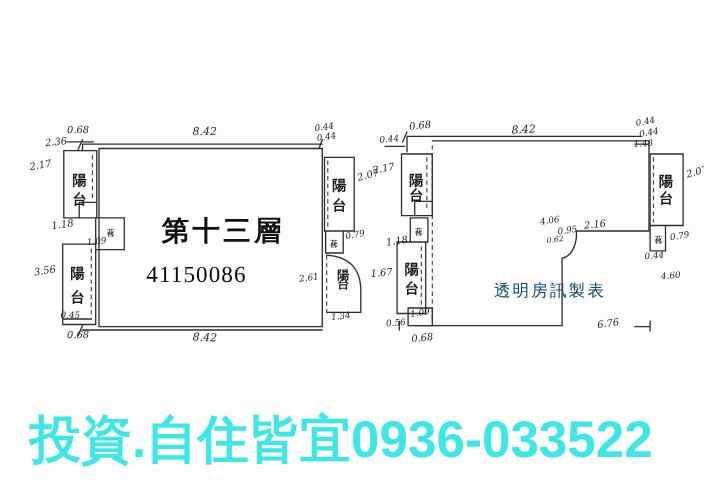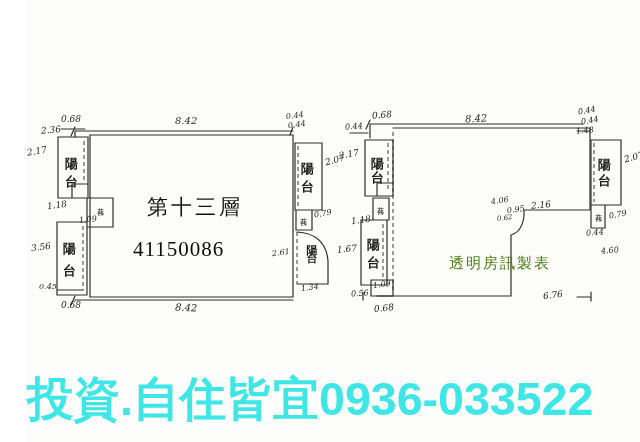"第十三層" .title { font-size: 21px -> 25px; font-weight: 400 -> 700 }
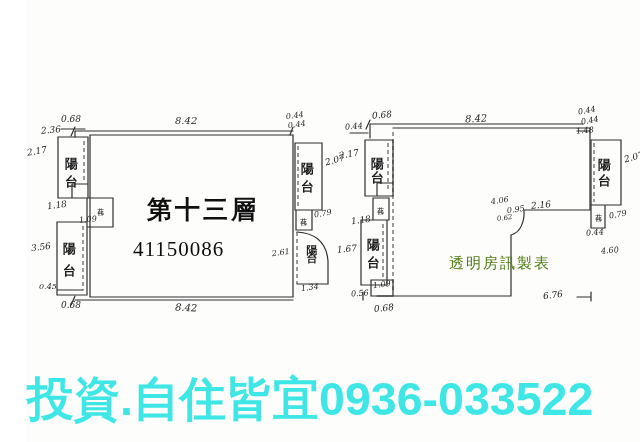"透明房訊製表" .credit { color: #4d7c0f -> #0c4a6e; font-family: Liberation Mono, monospace -> Liberation Sans, sans-serif }
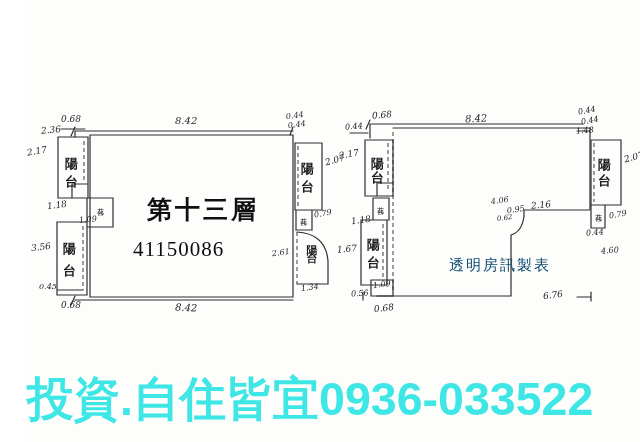"0.45" span.dim { left: 14px -> 30px }
